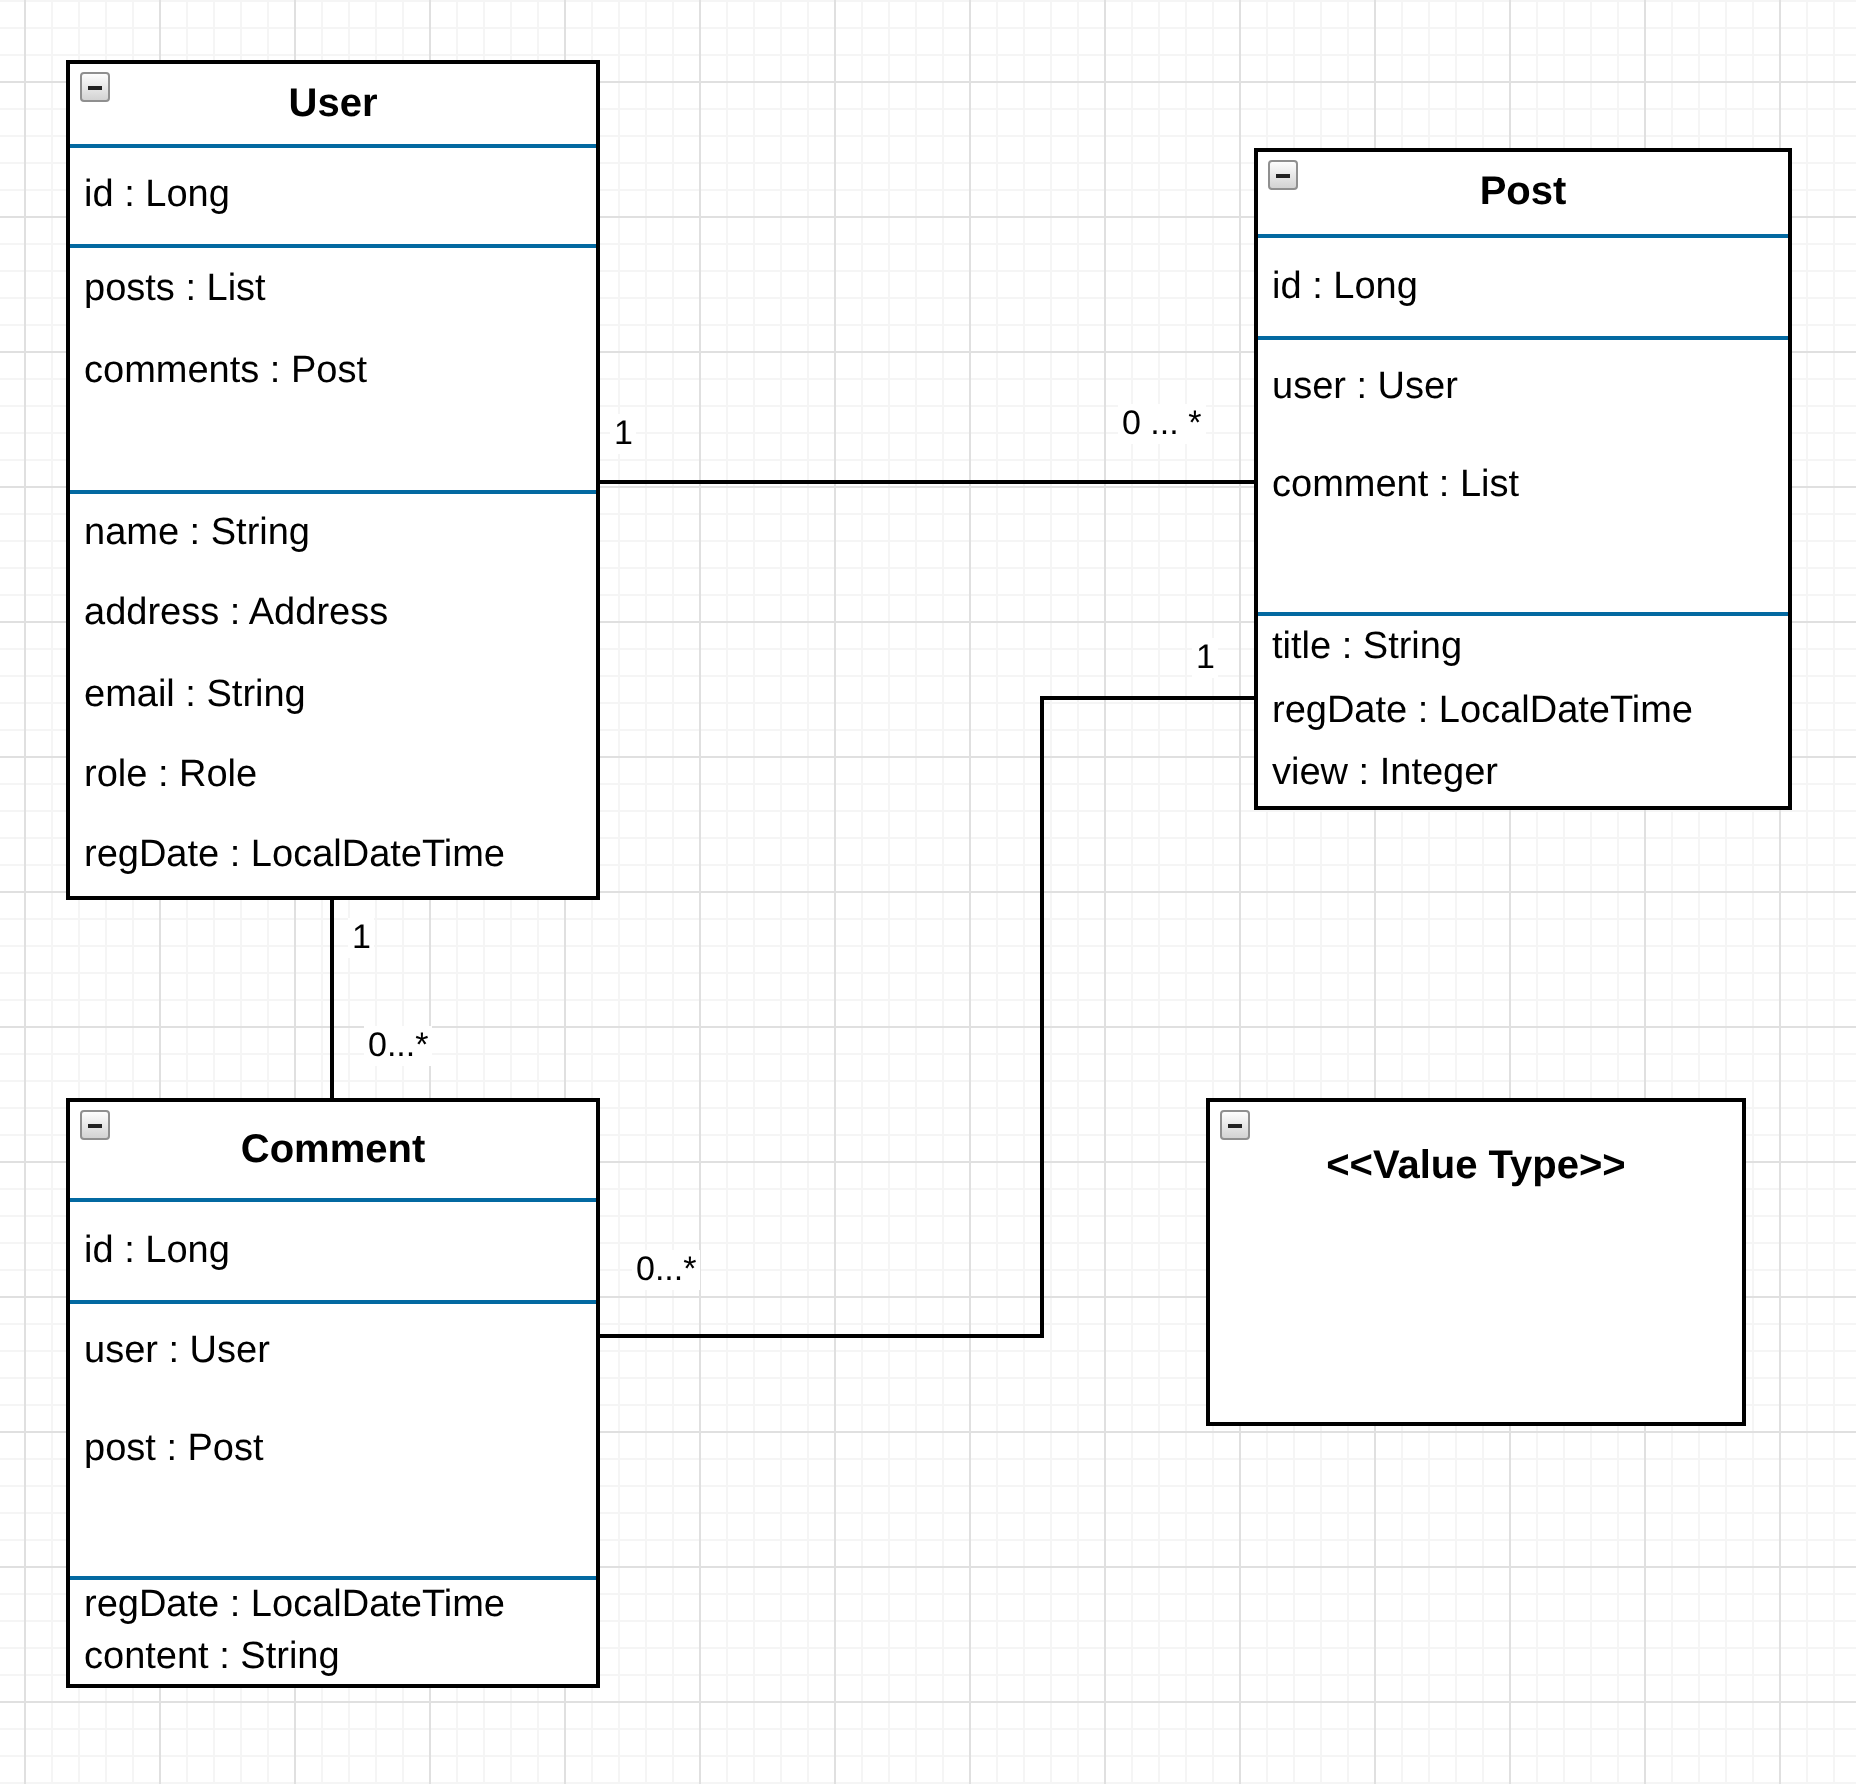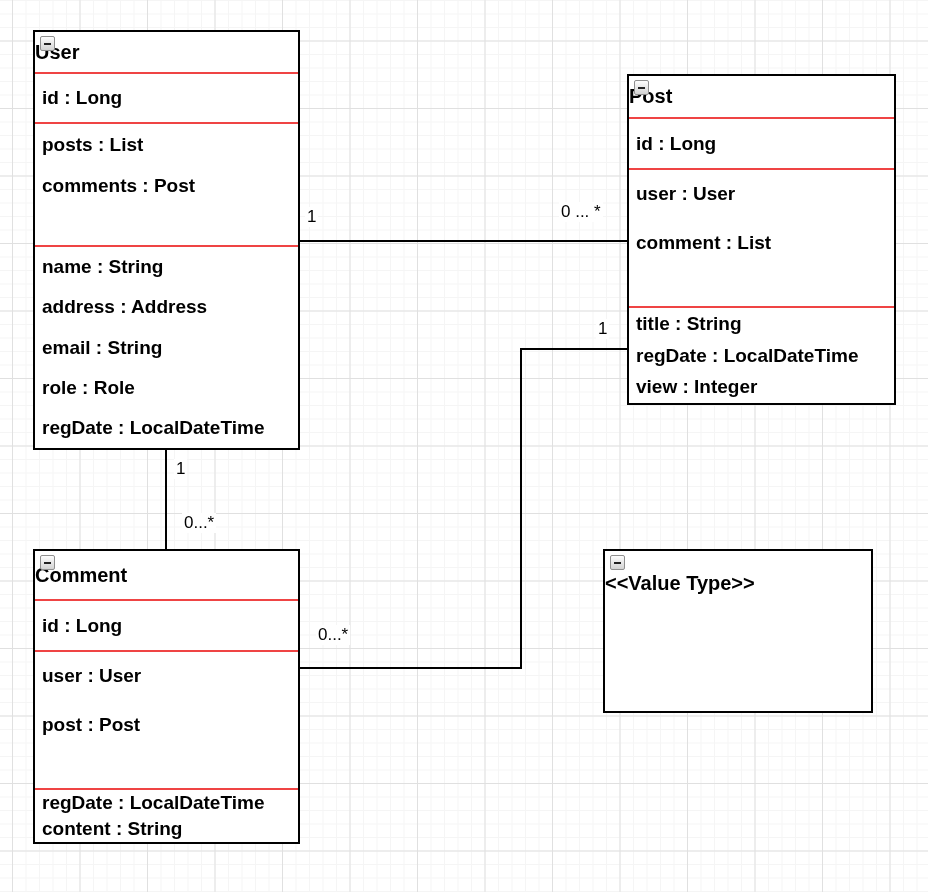"User" .hdr { justify-content: flex-start -> center }
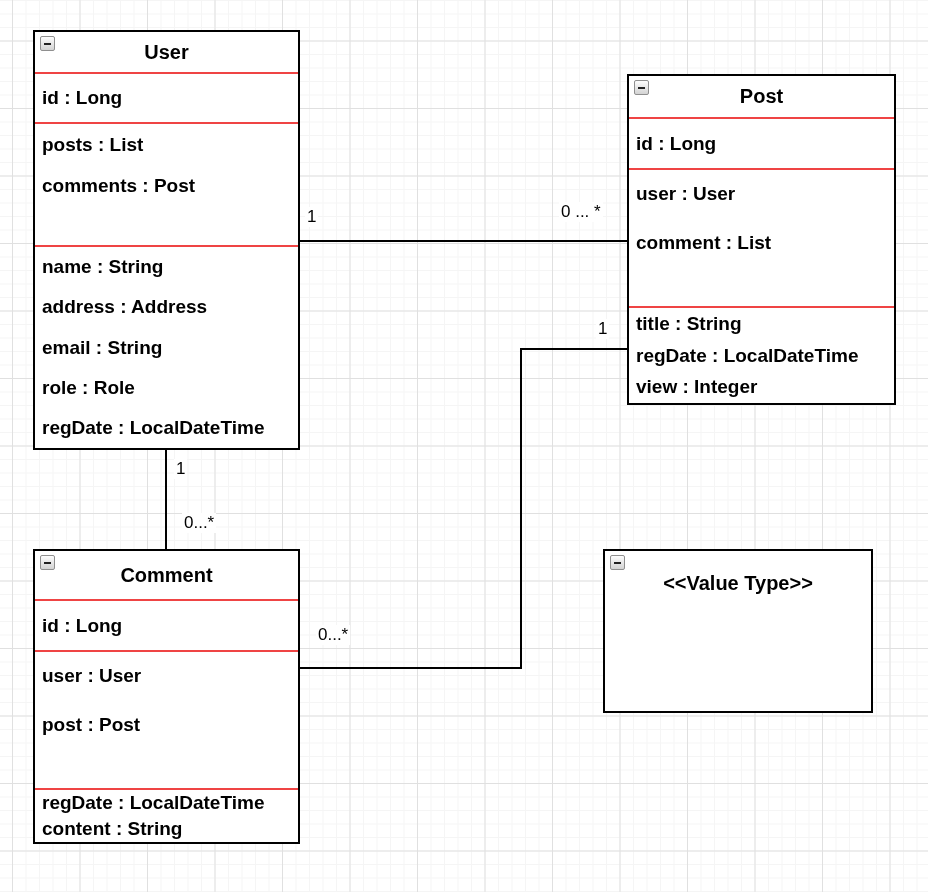"id : Long" .sec { border-top: 2px solid #ef4444 -> 2px solid #0369a1; font-weight: bold -> none }
